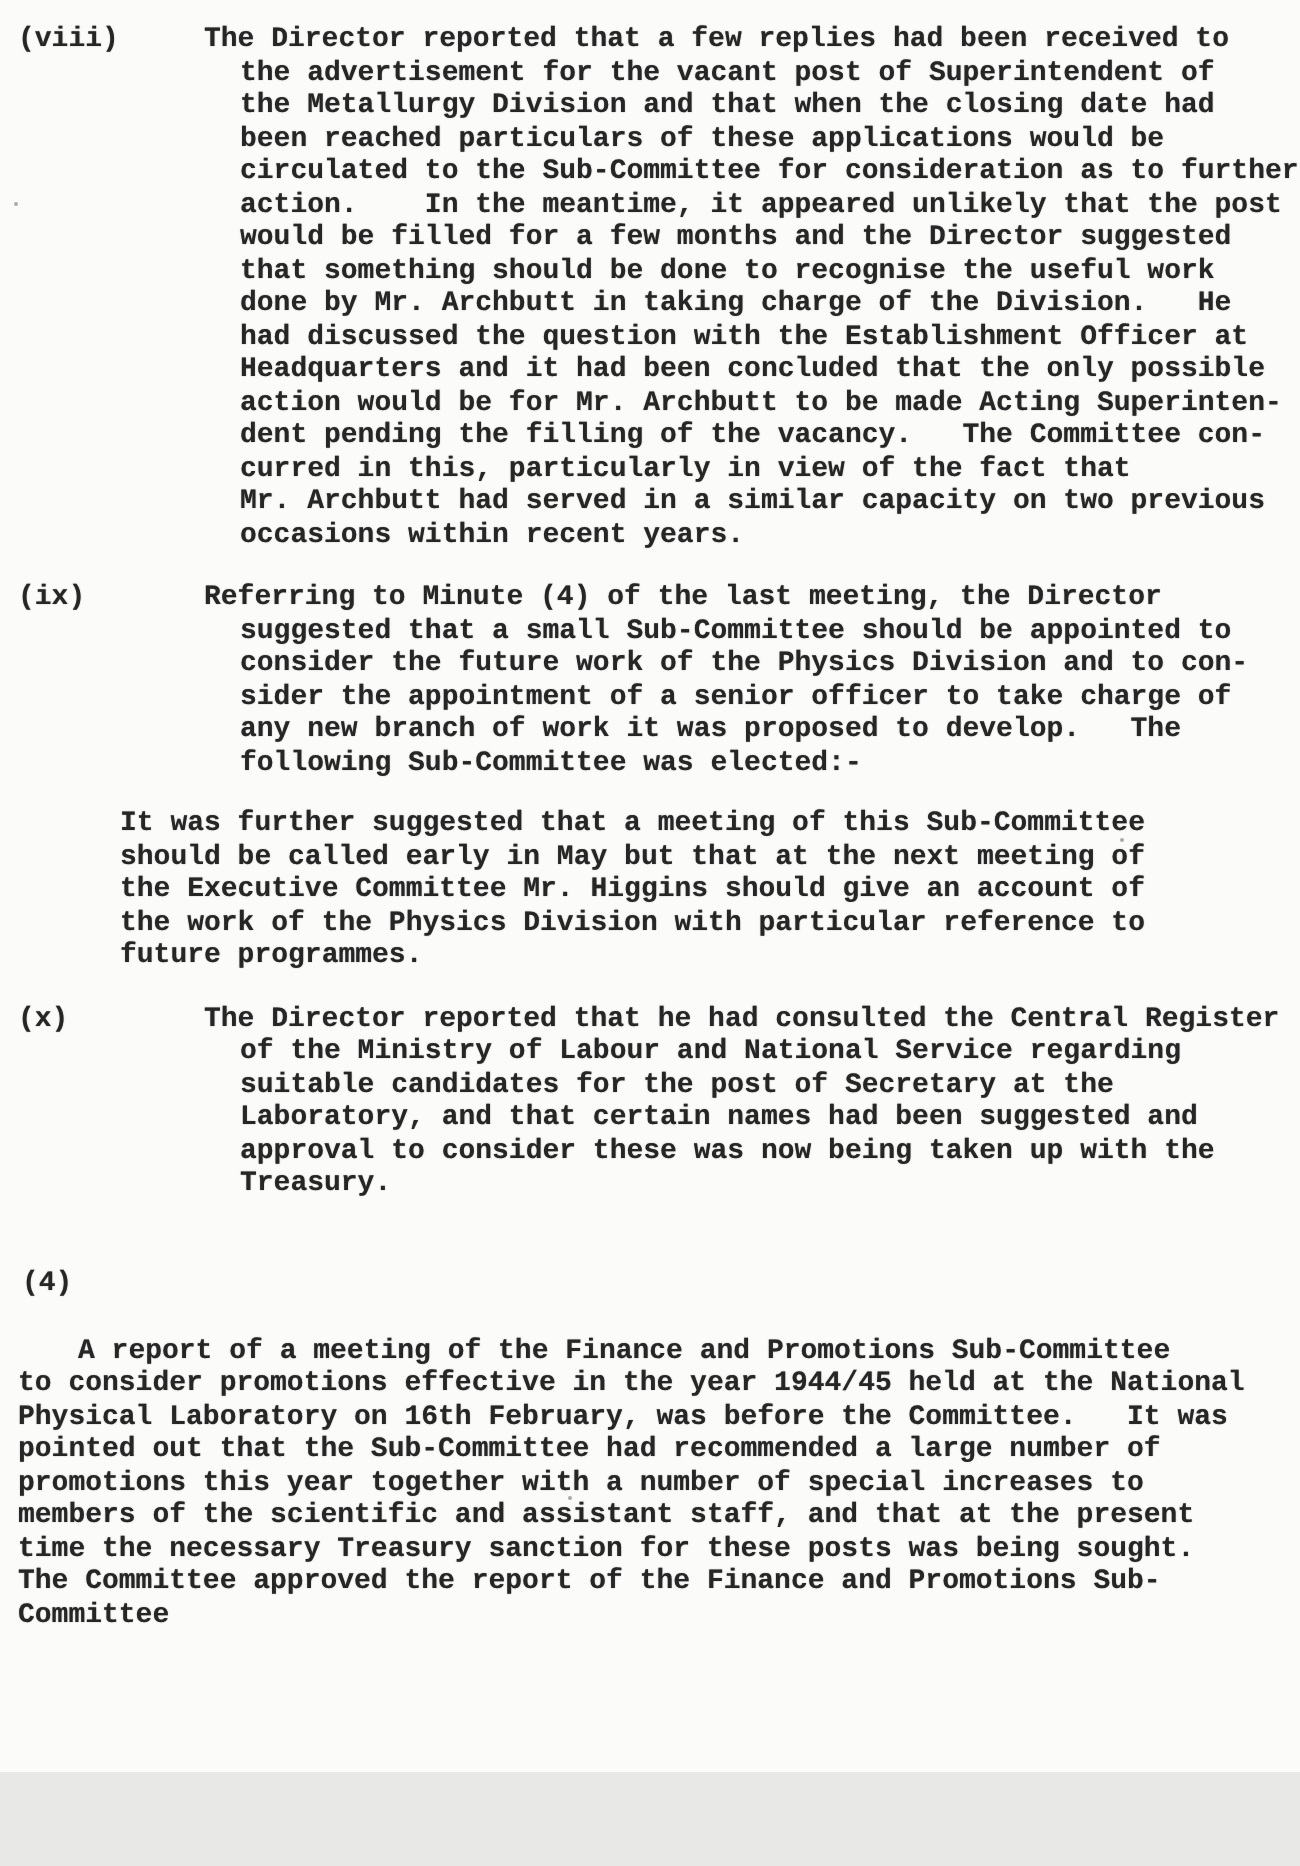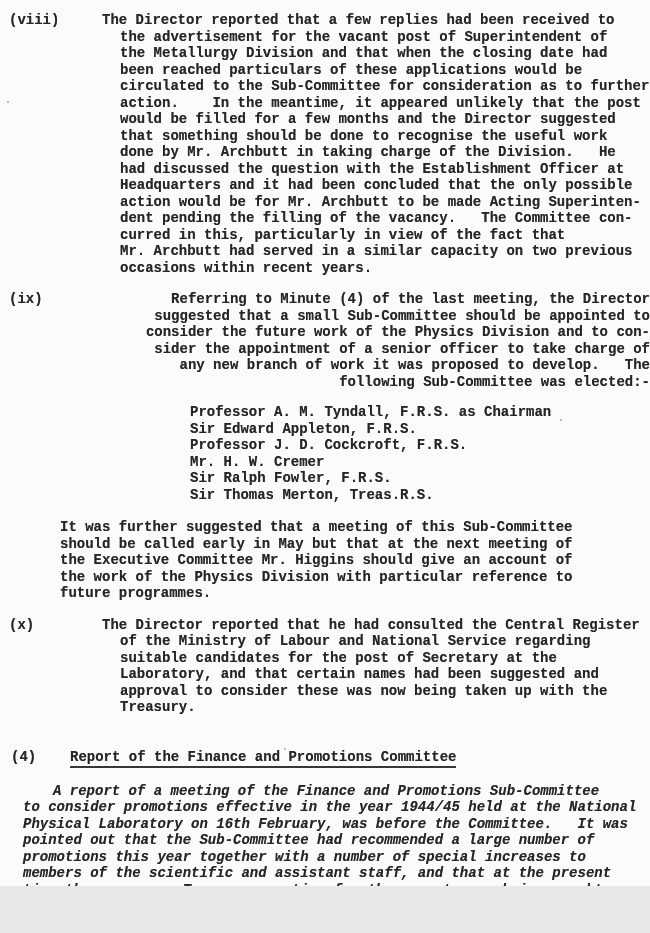"(ix)" #item-ix { text-align: right -> none }
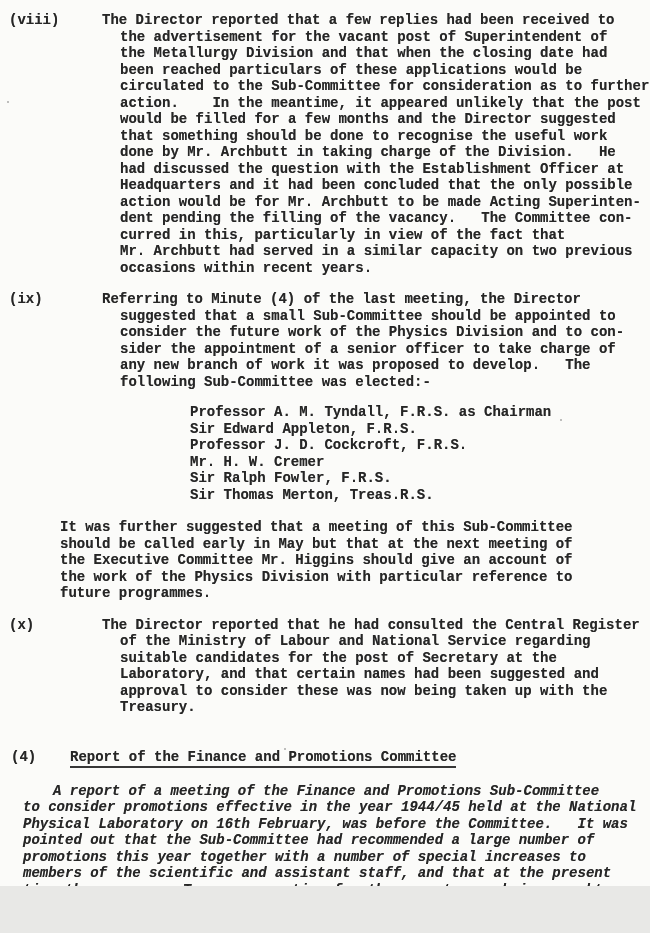"Professor A. M. Tyndall, F.R.S." div.mono { html: <div>Professor A. M. Tyndall, F.R.S. as Chairman Sir Edward Appleton, F.R.S. Professor J. D. Cockcroft, F.R.S. Mr. H. W. Cremer Sir Ralph Fowler, F.R.S. Sir Thomas Merton, Treas.R.S.</div> -> none }
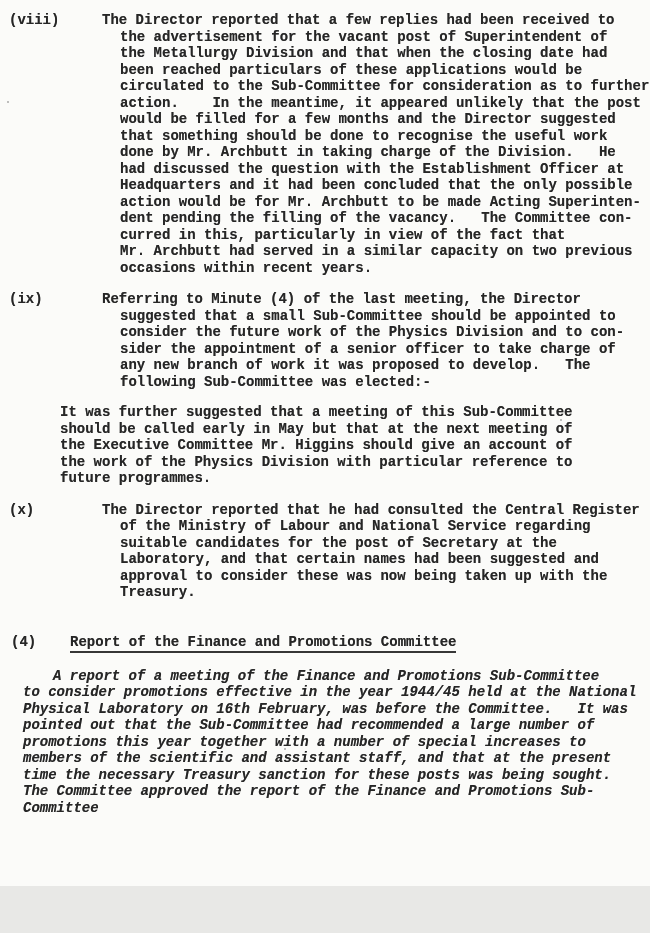"Report of the Finance and" span.section-heading { html: <span>Report of the Finance and Promotions Committee</span> -> none }
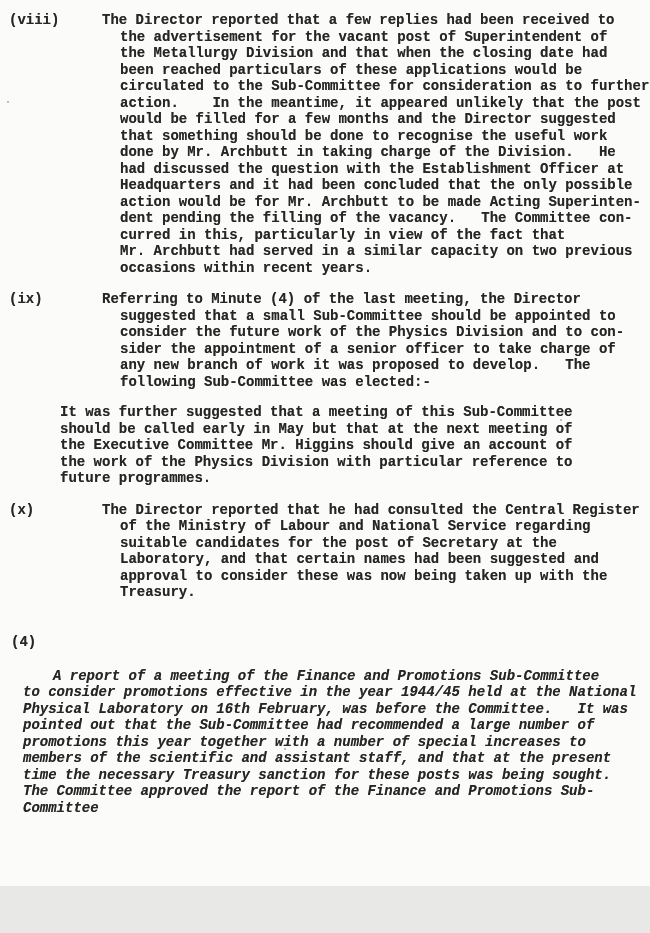"A report of a meeting" #final-paragraph { font-style: italic -> none; margin-left: 23px -> 9px }
